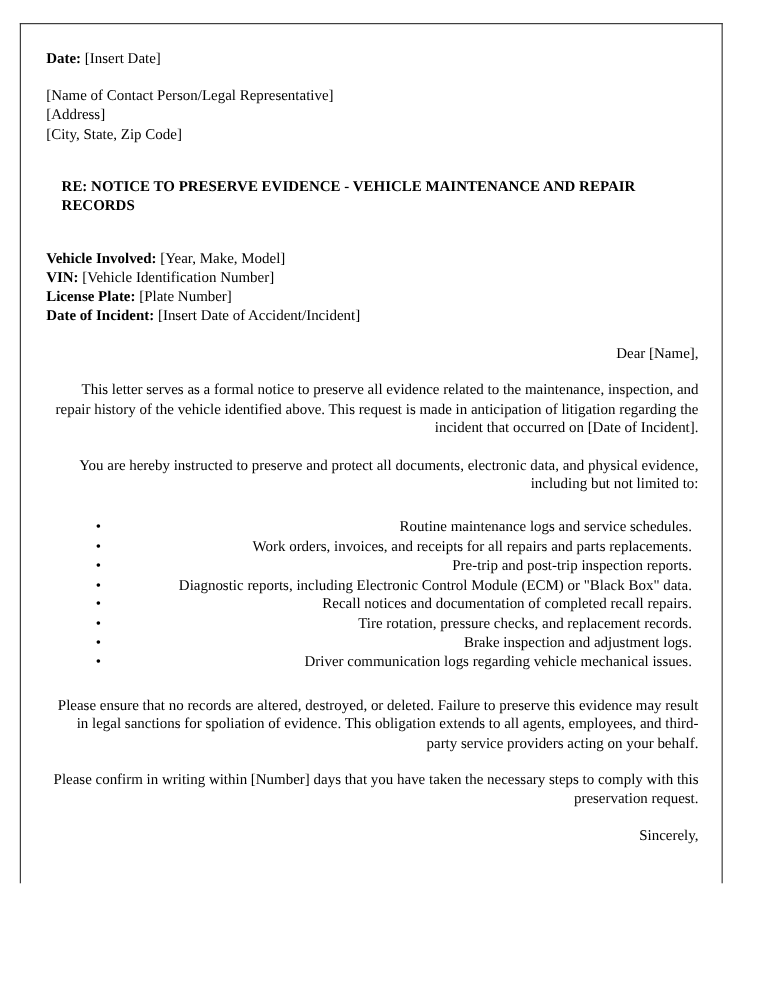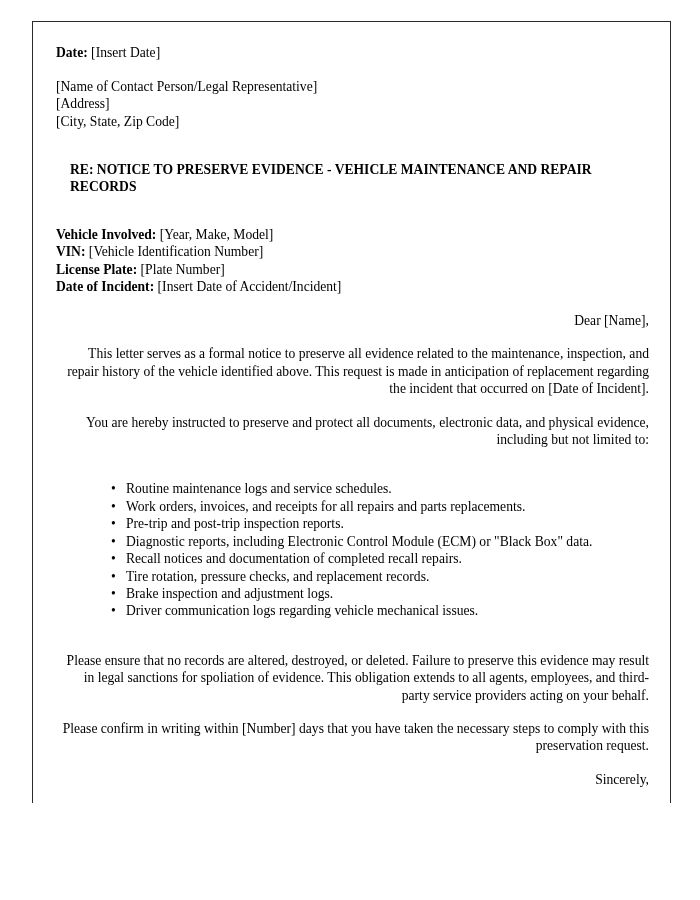"Date: [Insert Date]" .page-frame { left: 32px -> 18px }
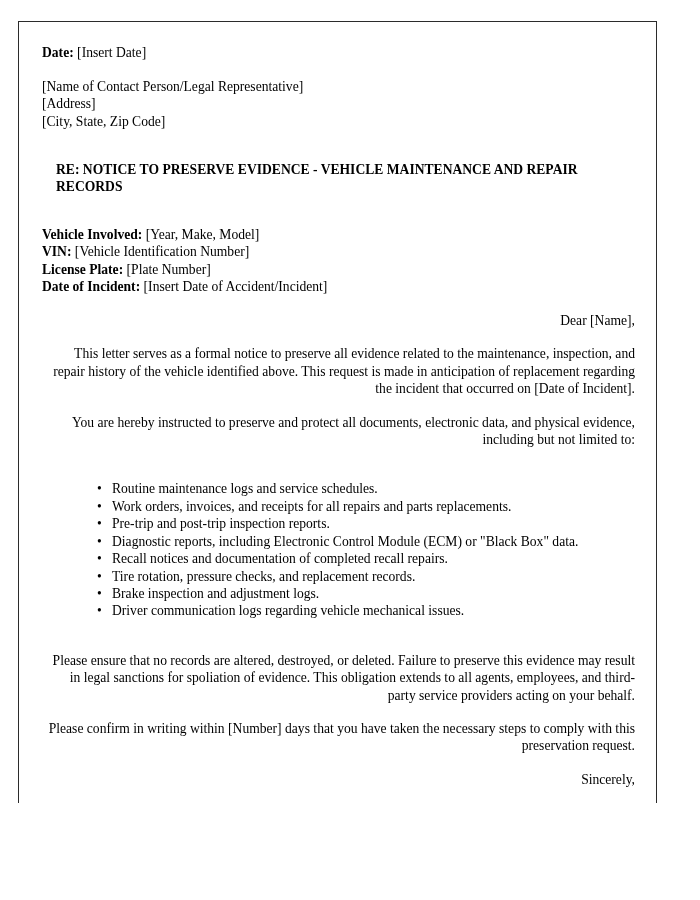"This letter serves as a" p.para { text: replacement -> litigation }
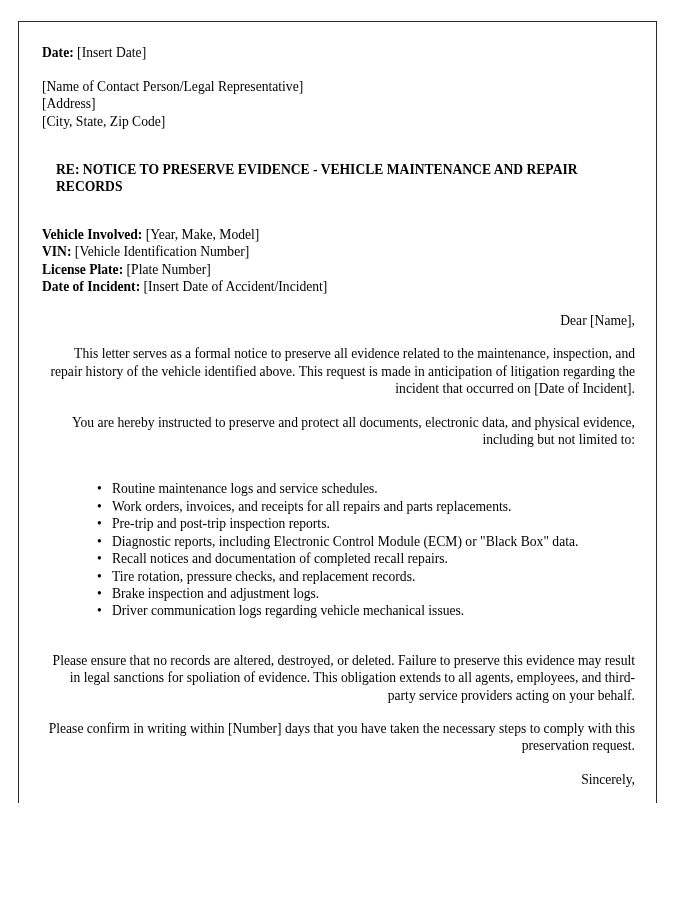"Routine maintenance logs and service" ul.evidence-list { margin: 16px -> 6px; text-align: none -> right }
